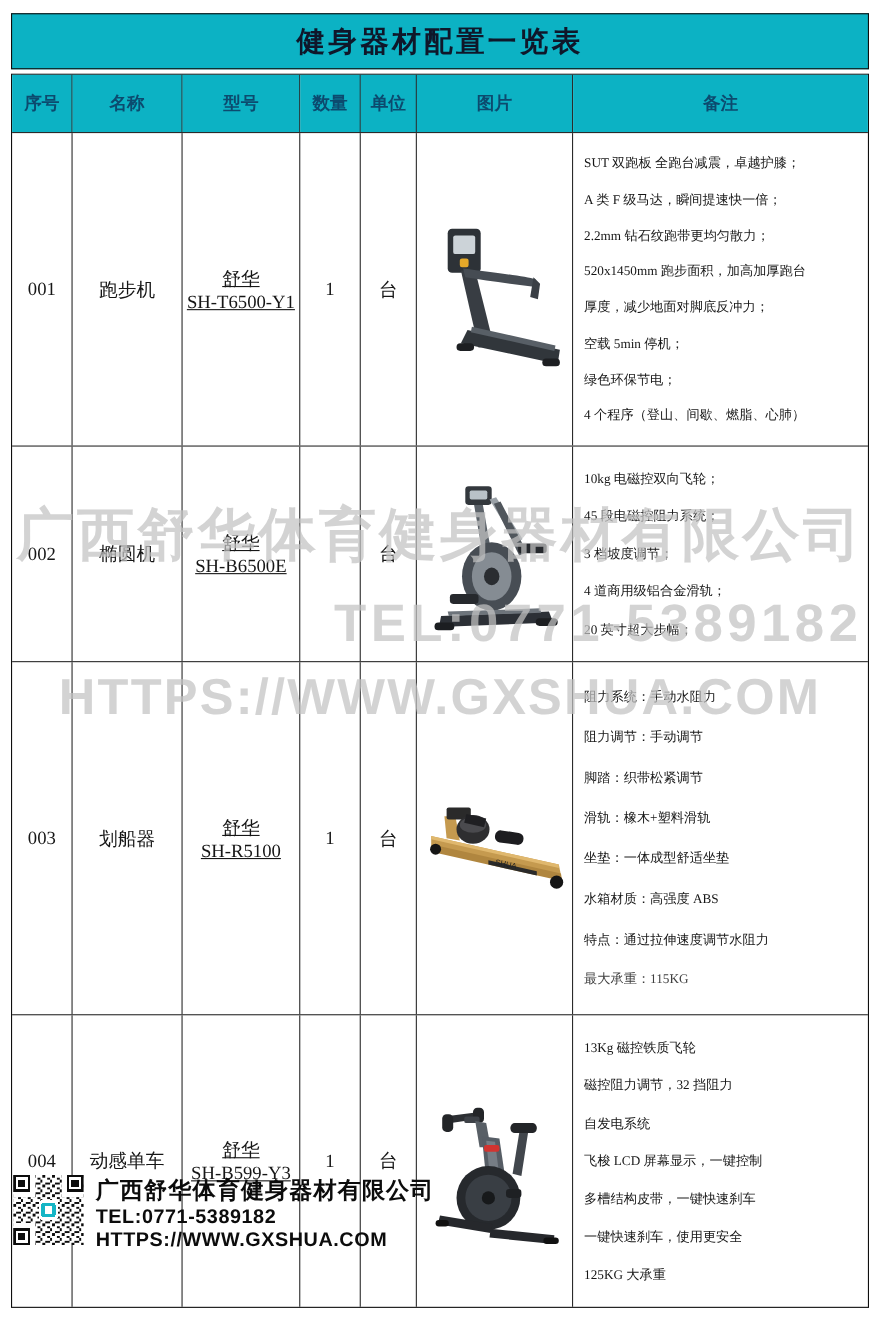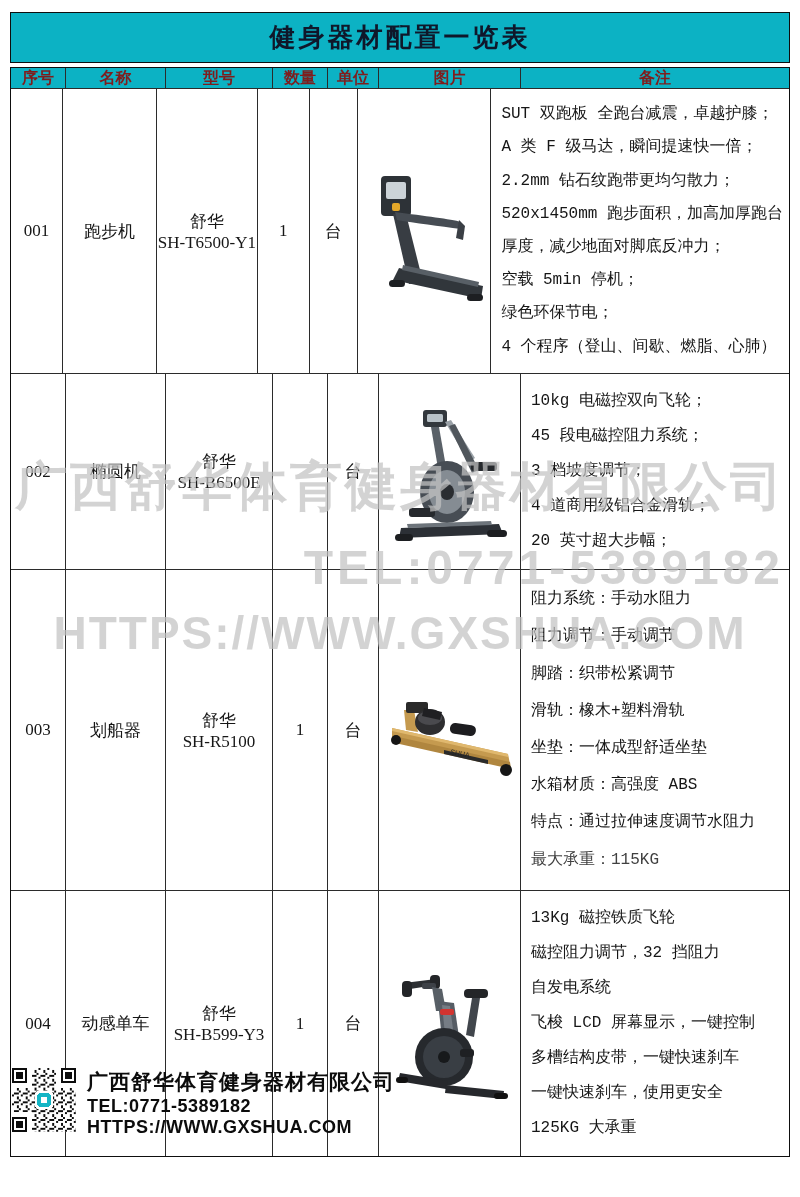"序号" .header-row .cell { color: #7f1d1d -> #0c4a6e; height: 20px -> 52px }
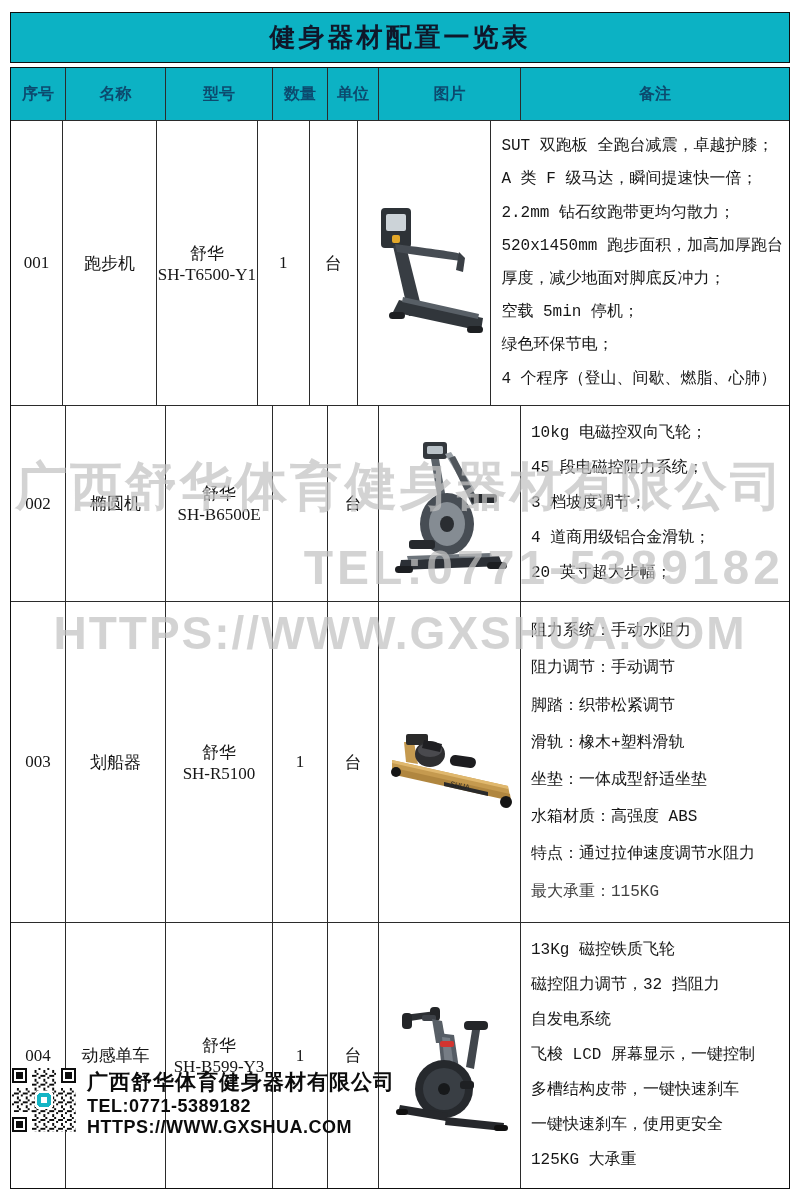"SUT 双跑板 全跑台减震，卓越护膝；" .remark-line { font-family: Liberation Mono, monospace -> none; font-size: 16px -> 12px }
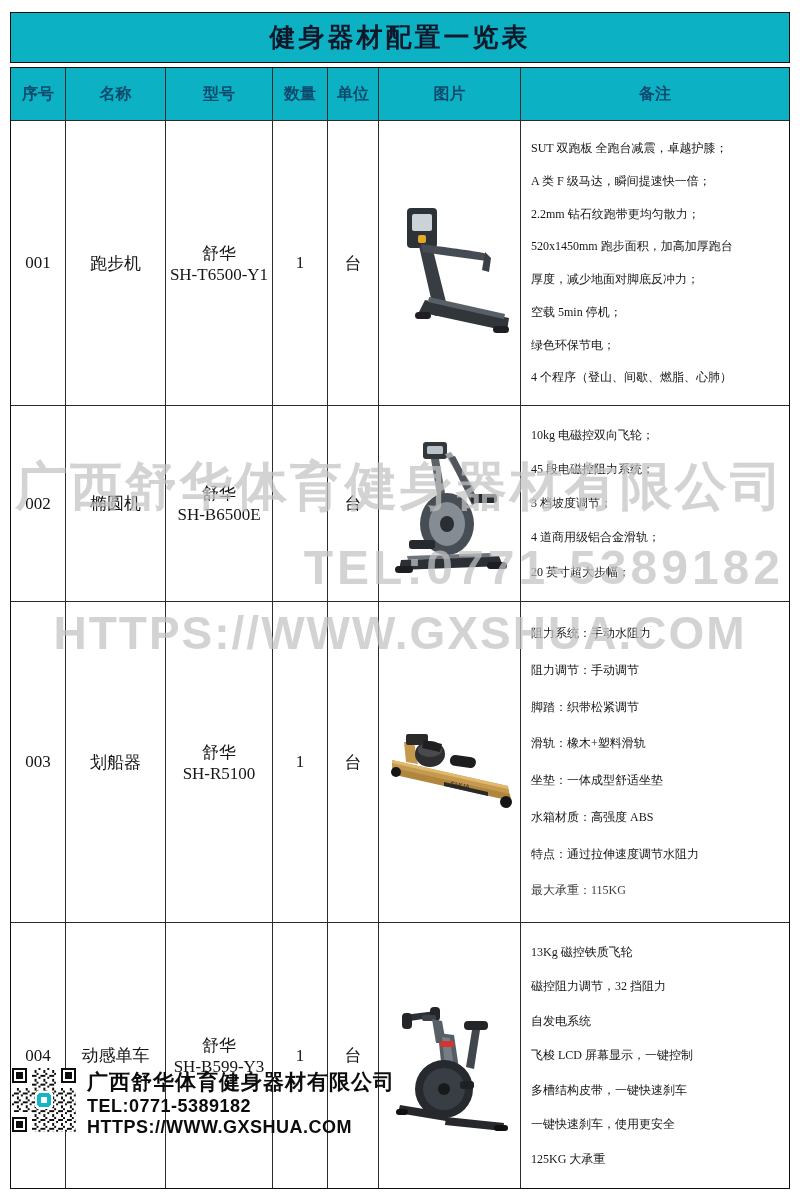"舒华" .model-cell { text-decoration: none -> underline }
